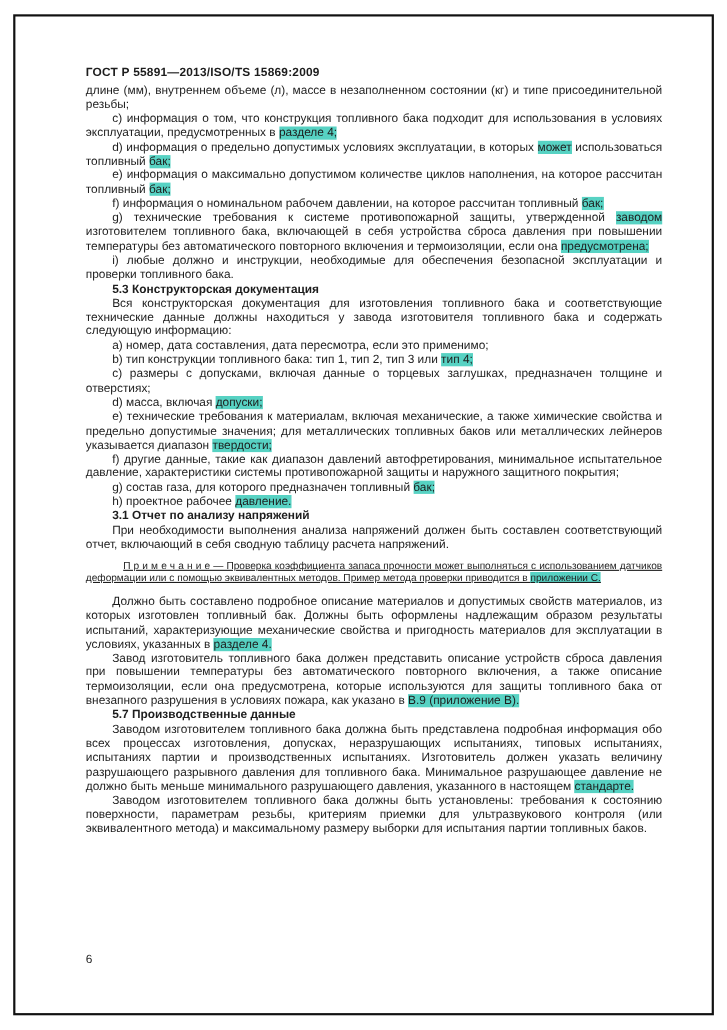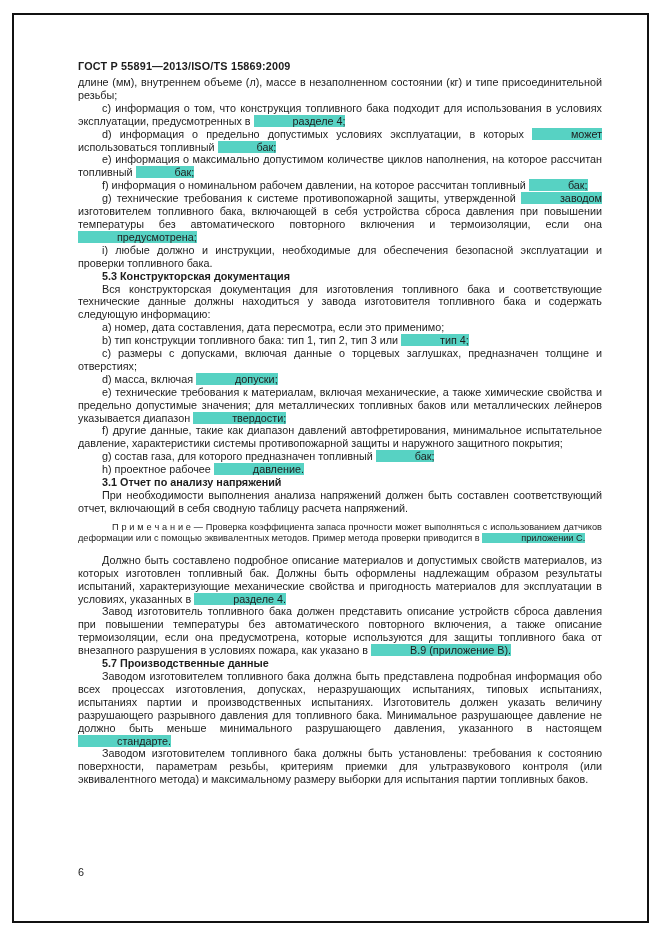"разделе 4;" .hl { padding-left: 39px -> none }
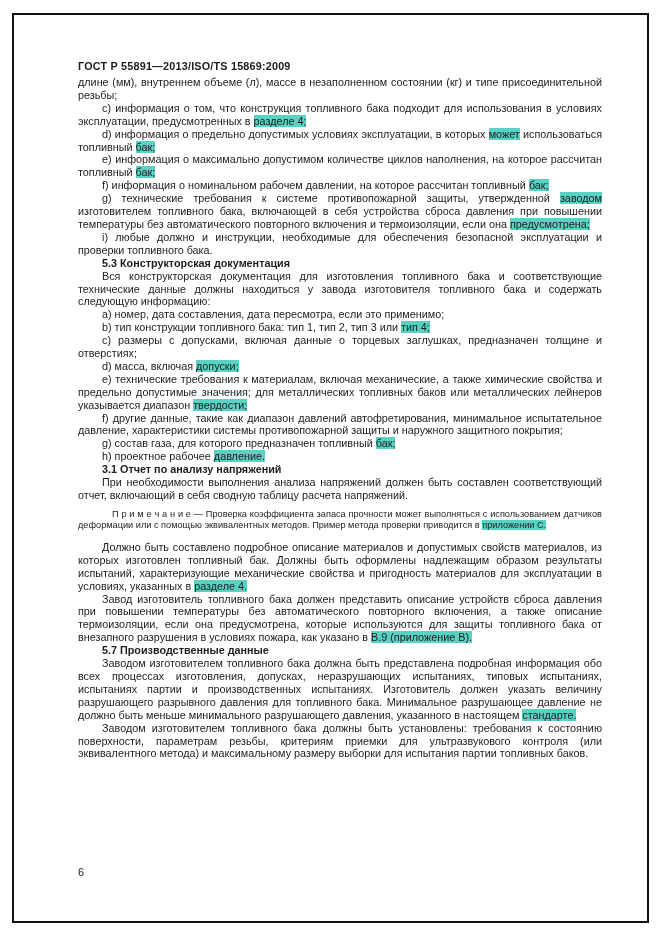"П р и м е" .doc-body p.note { text-decoration: none -> underline }
